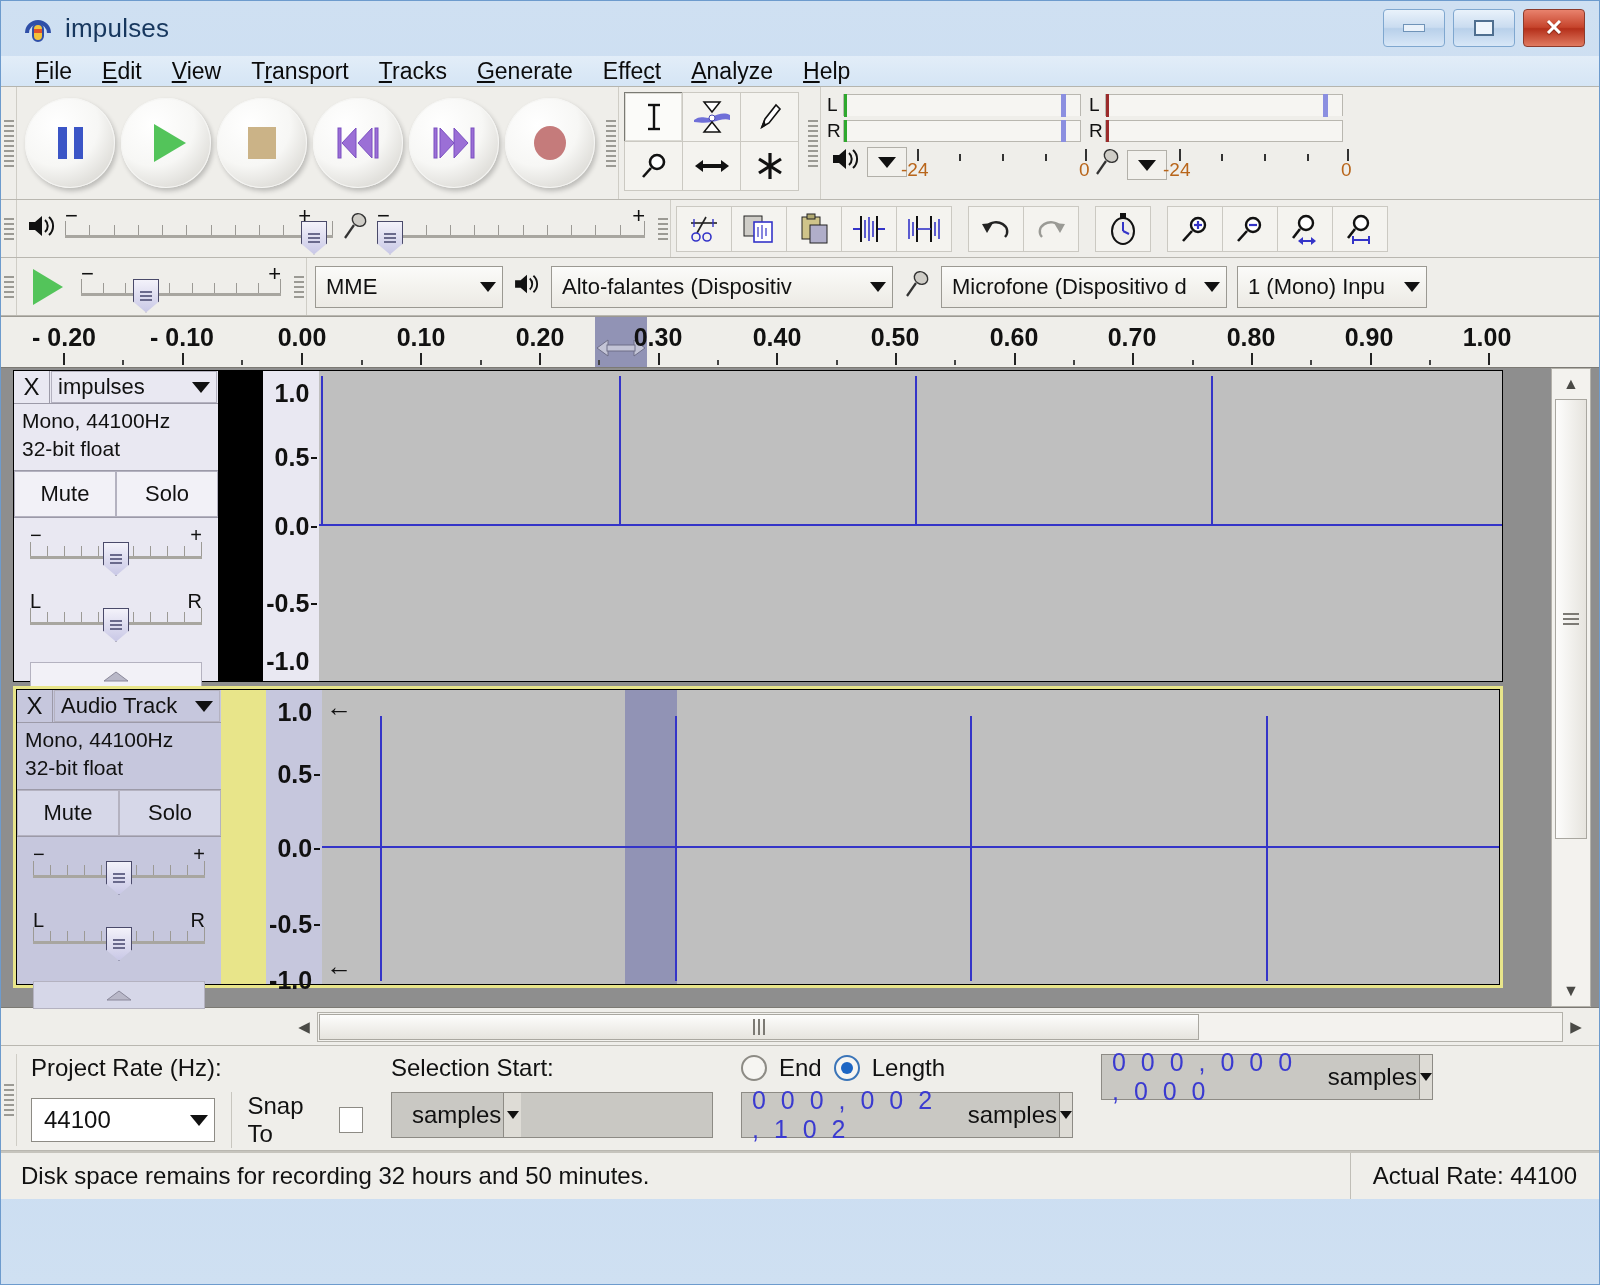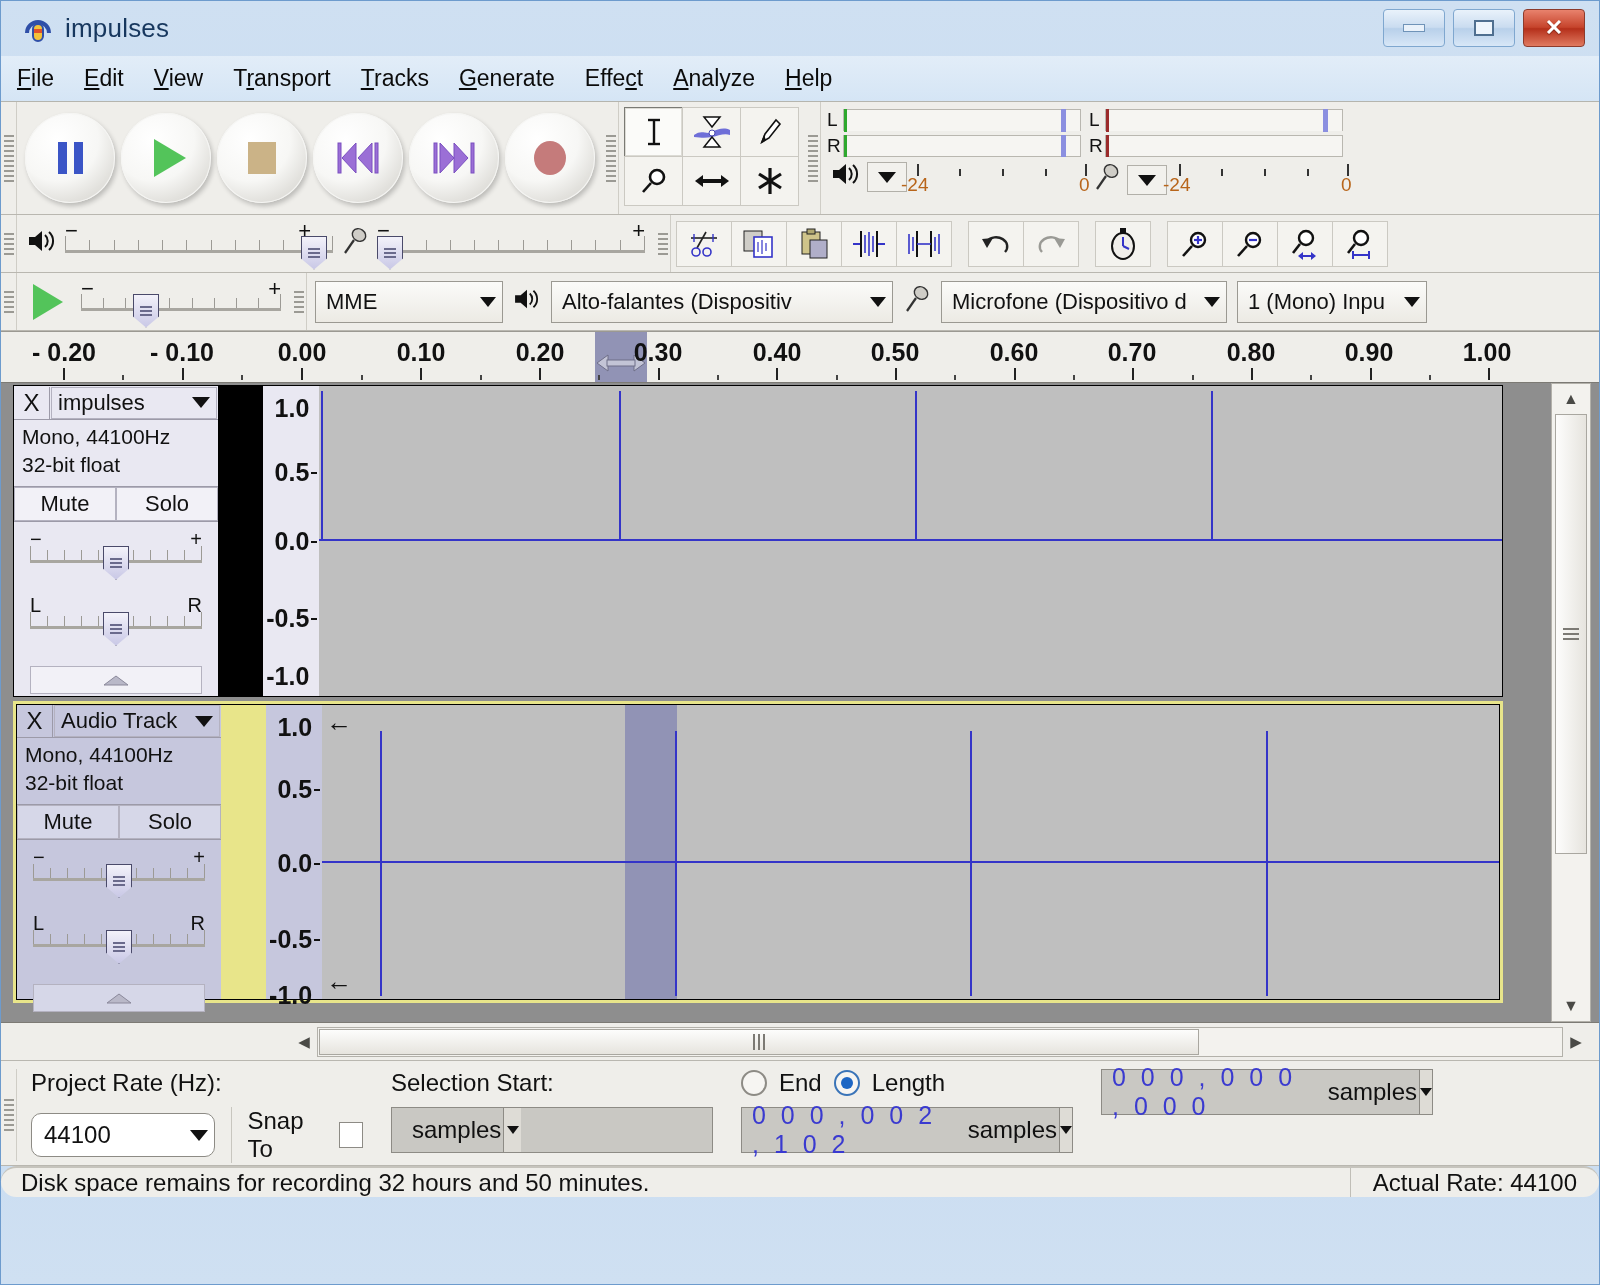"File" .menubar { height: 45px -> 30px; padding-left: 16px -> 34px }
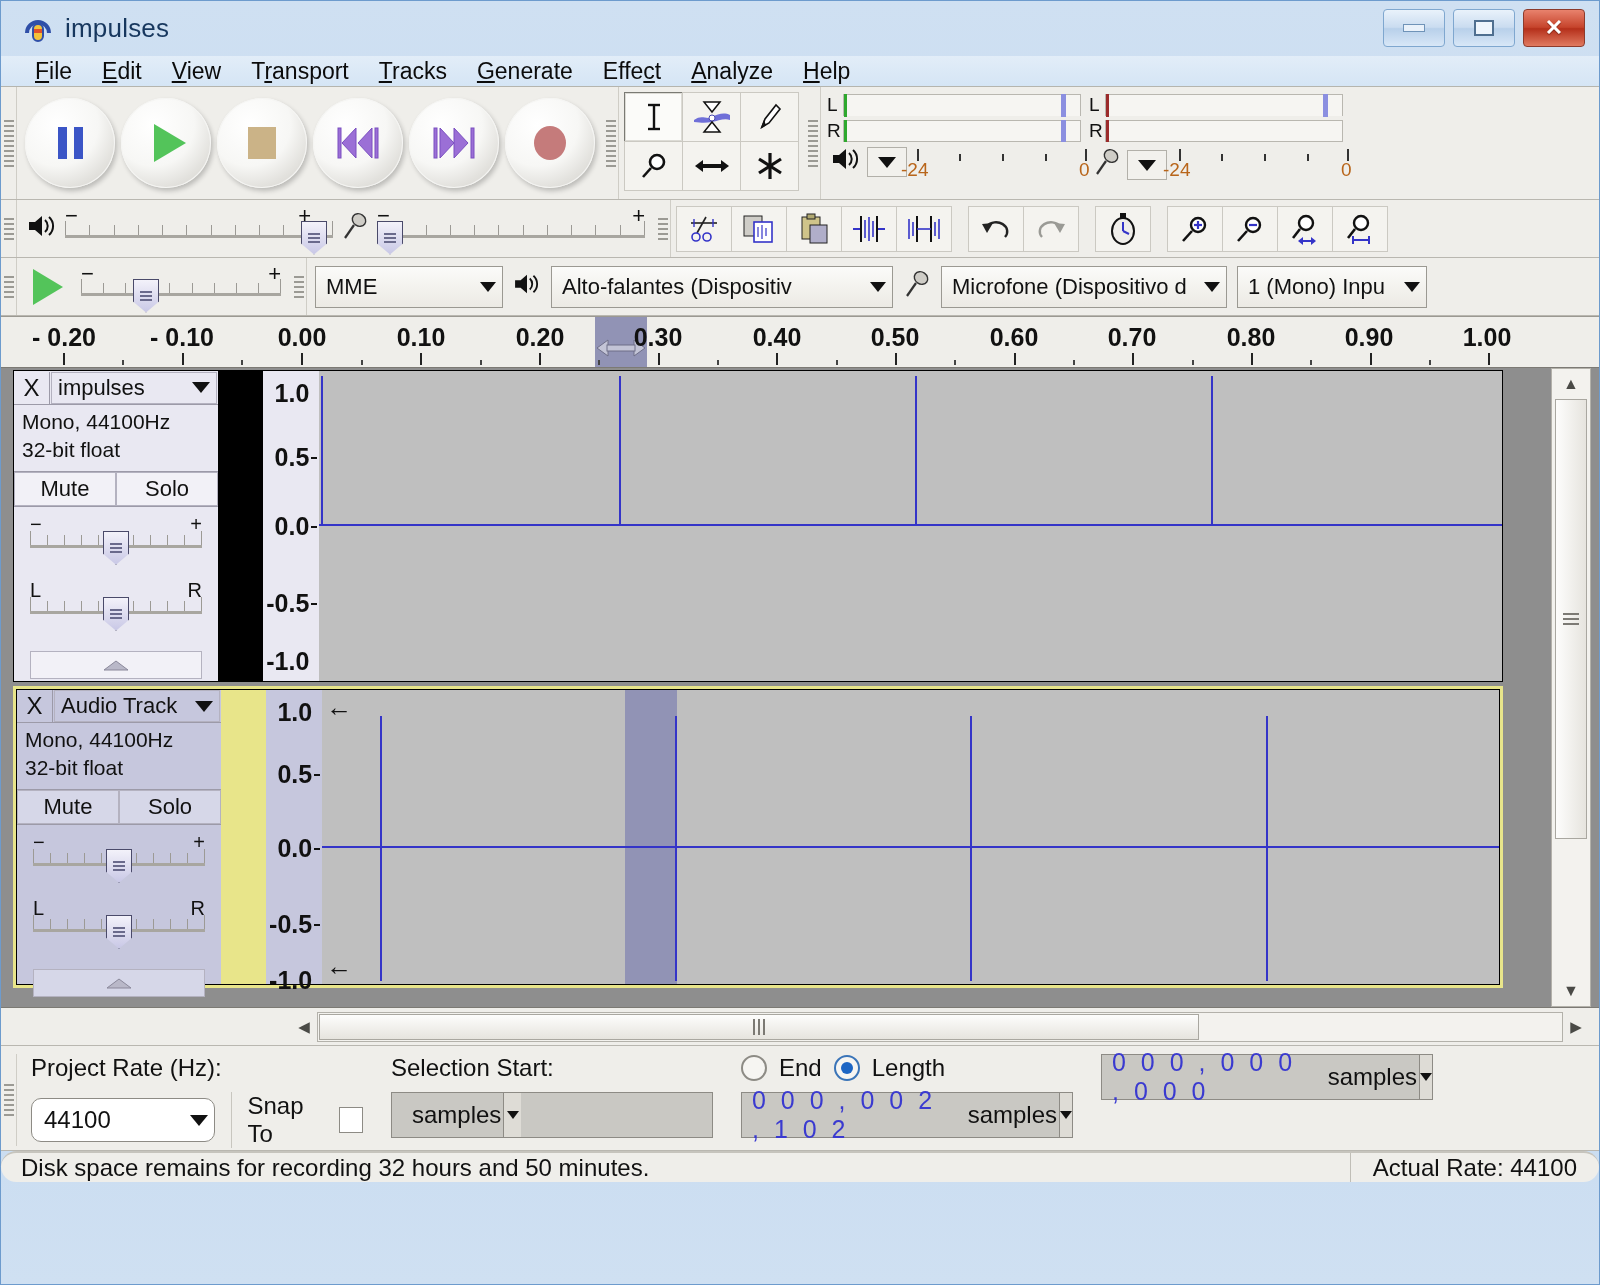"Mute" .tp-btn { padding: 3px 0 -> 9px 0 }
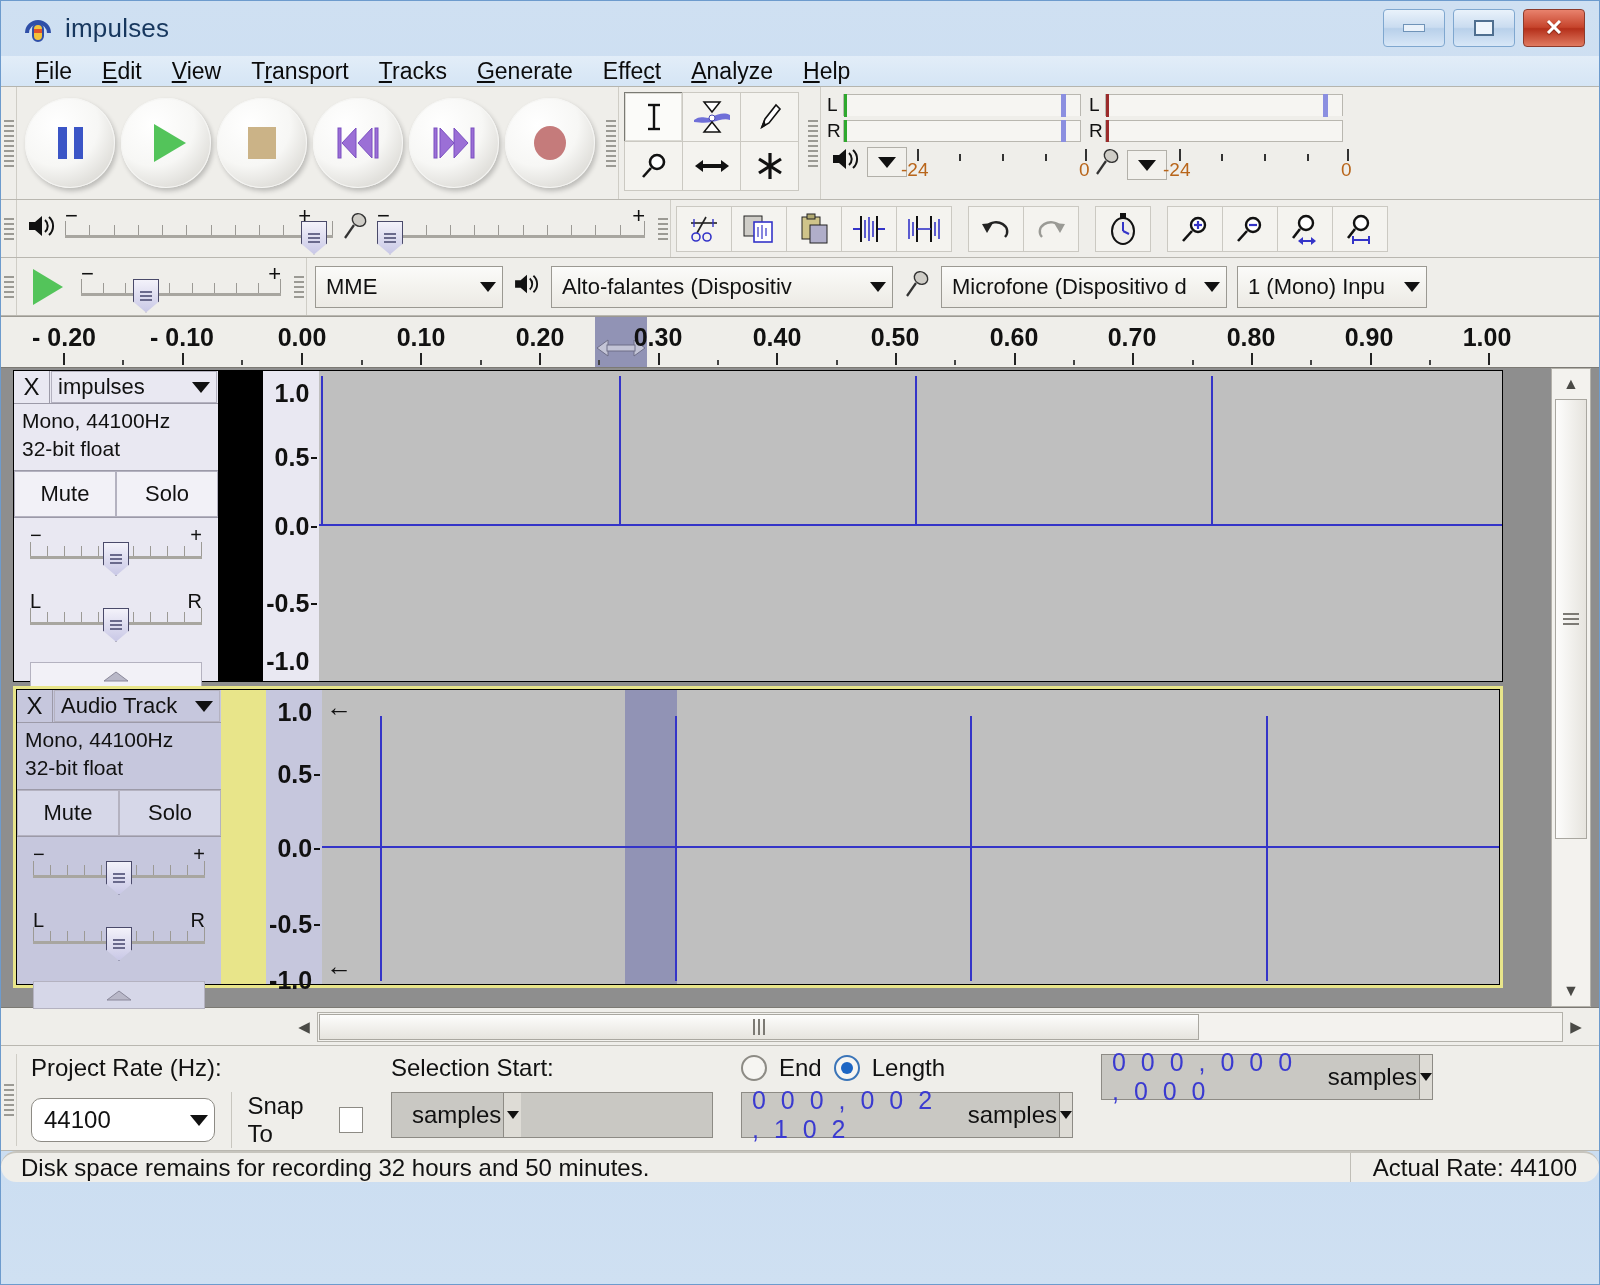"44100" span.selcombo { border-radius: 10px -> none }
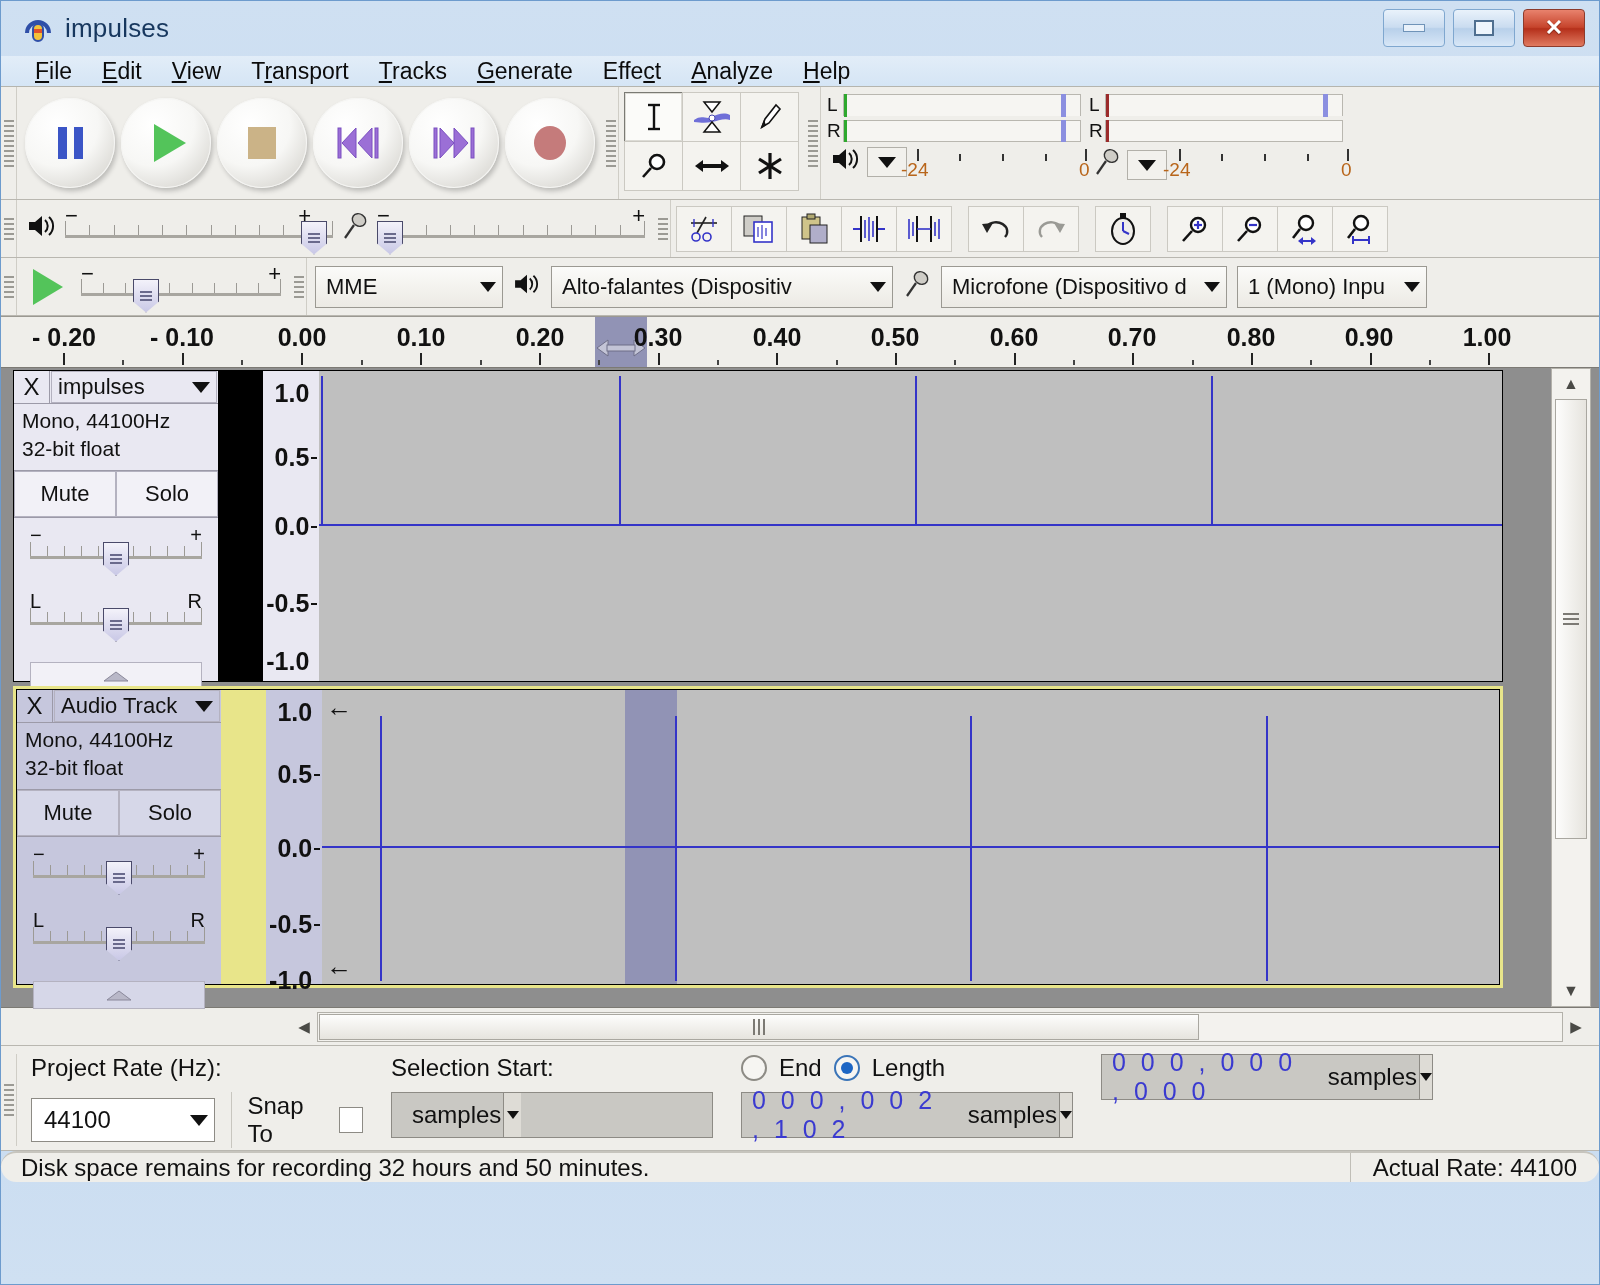"Disk space remains for recording" .statusbar { border-radius: 22px -> none; height: 31px -> 48px }
